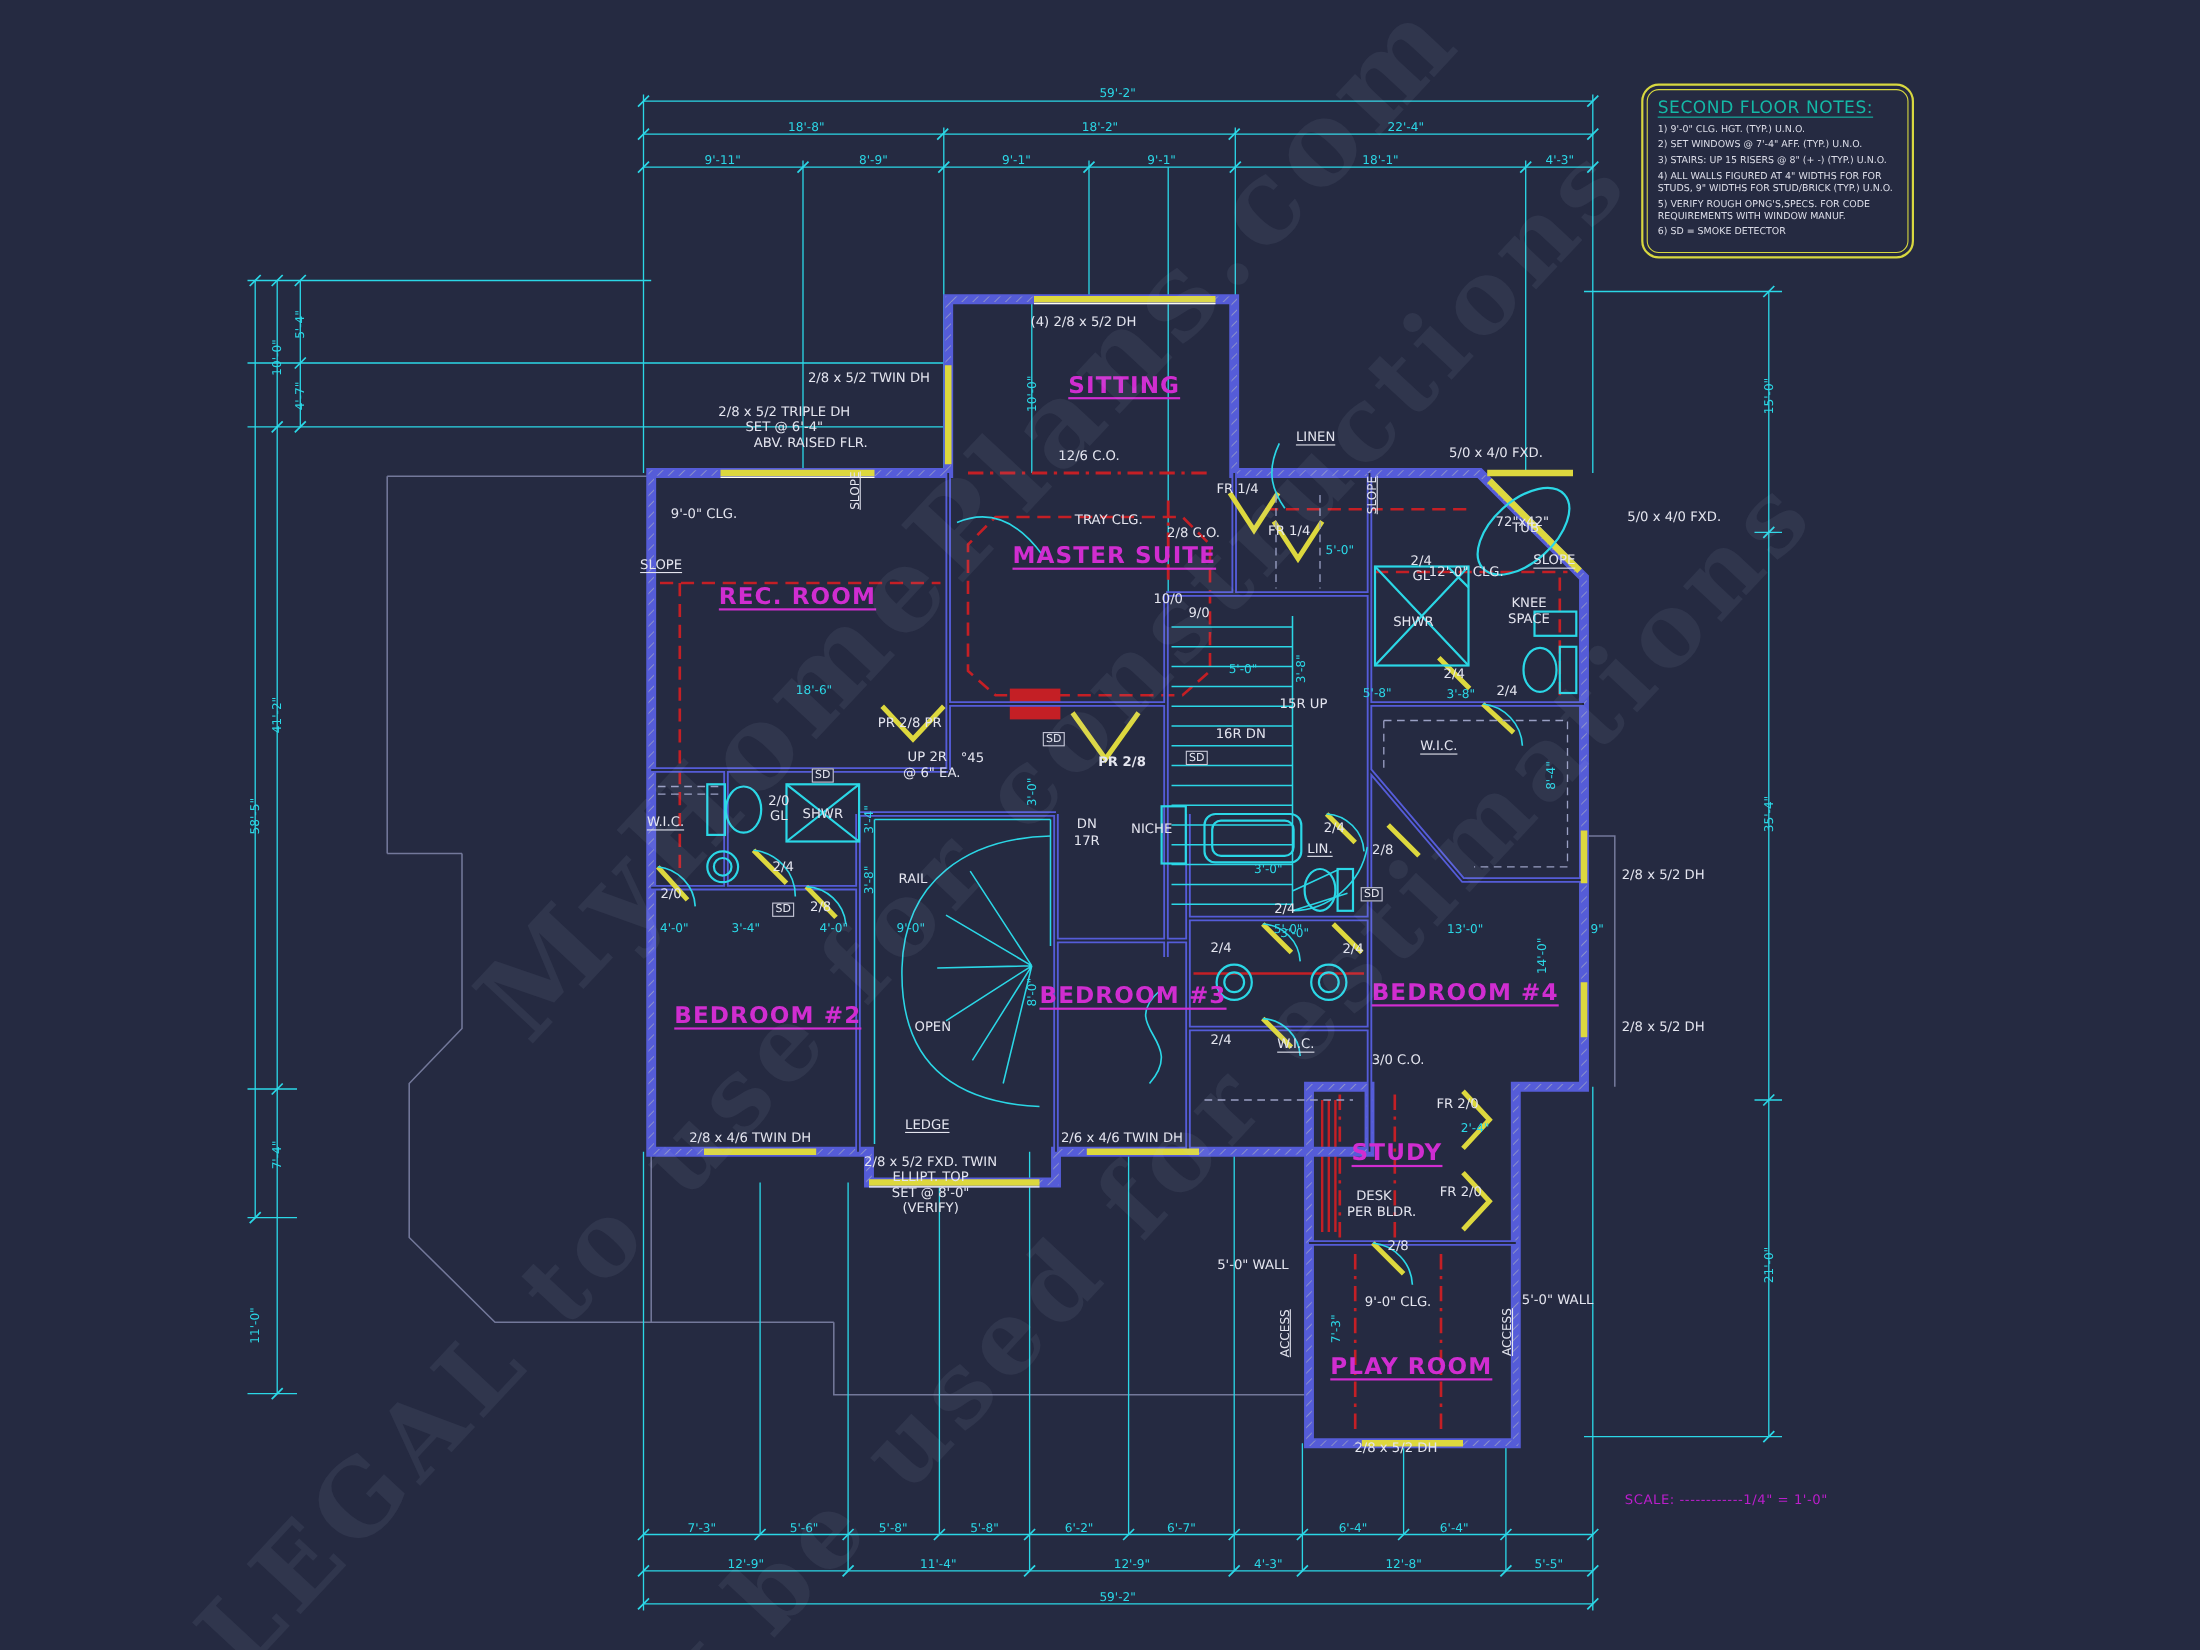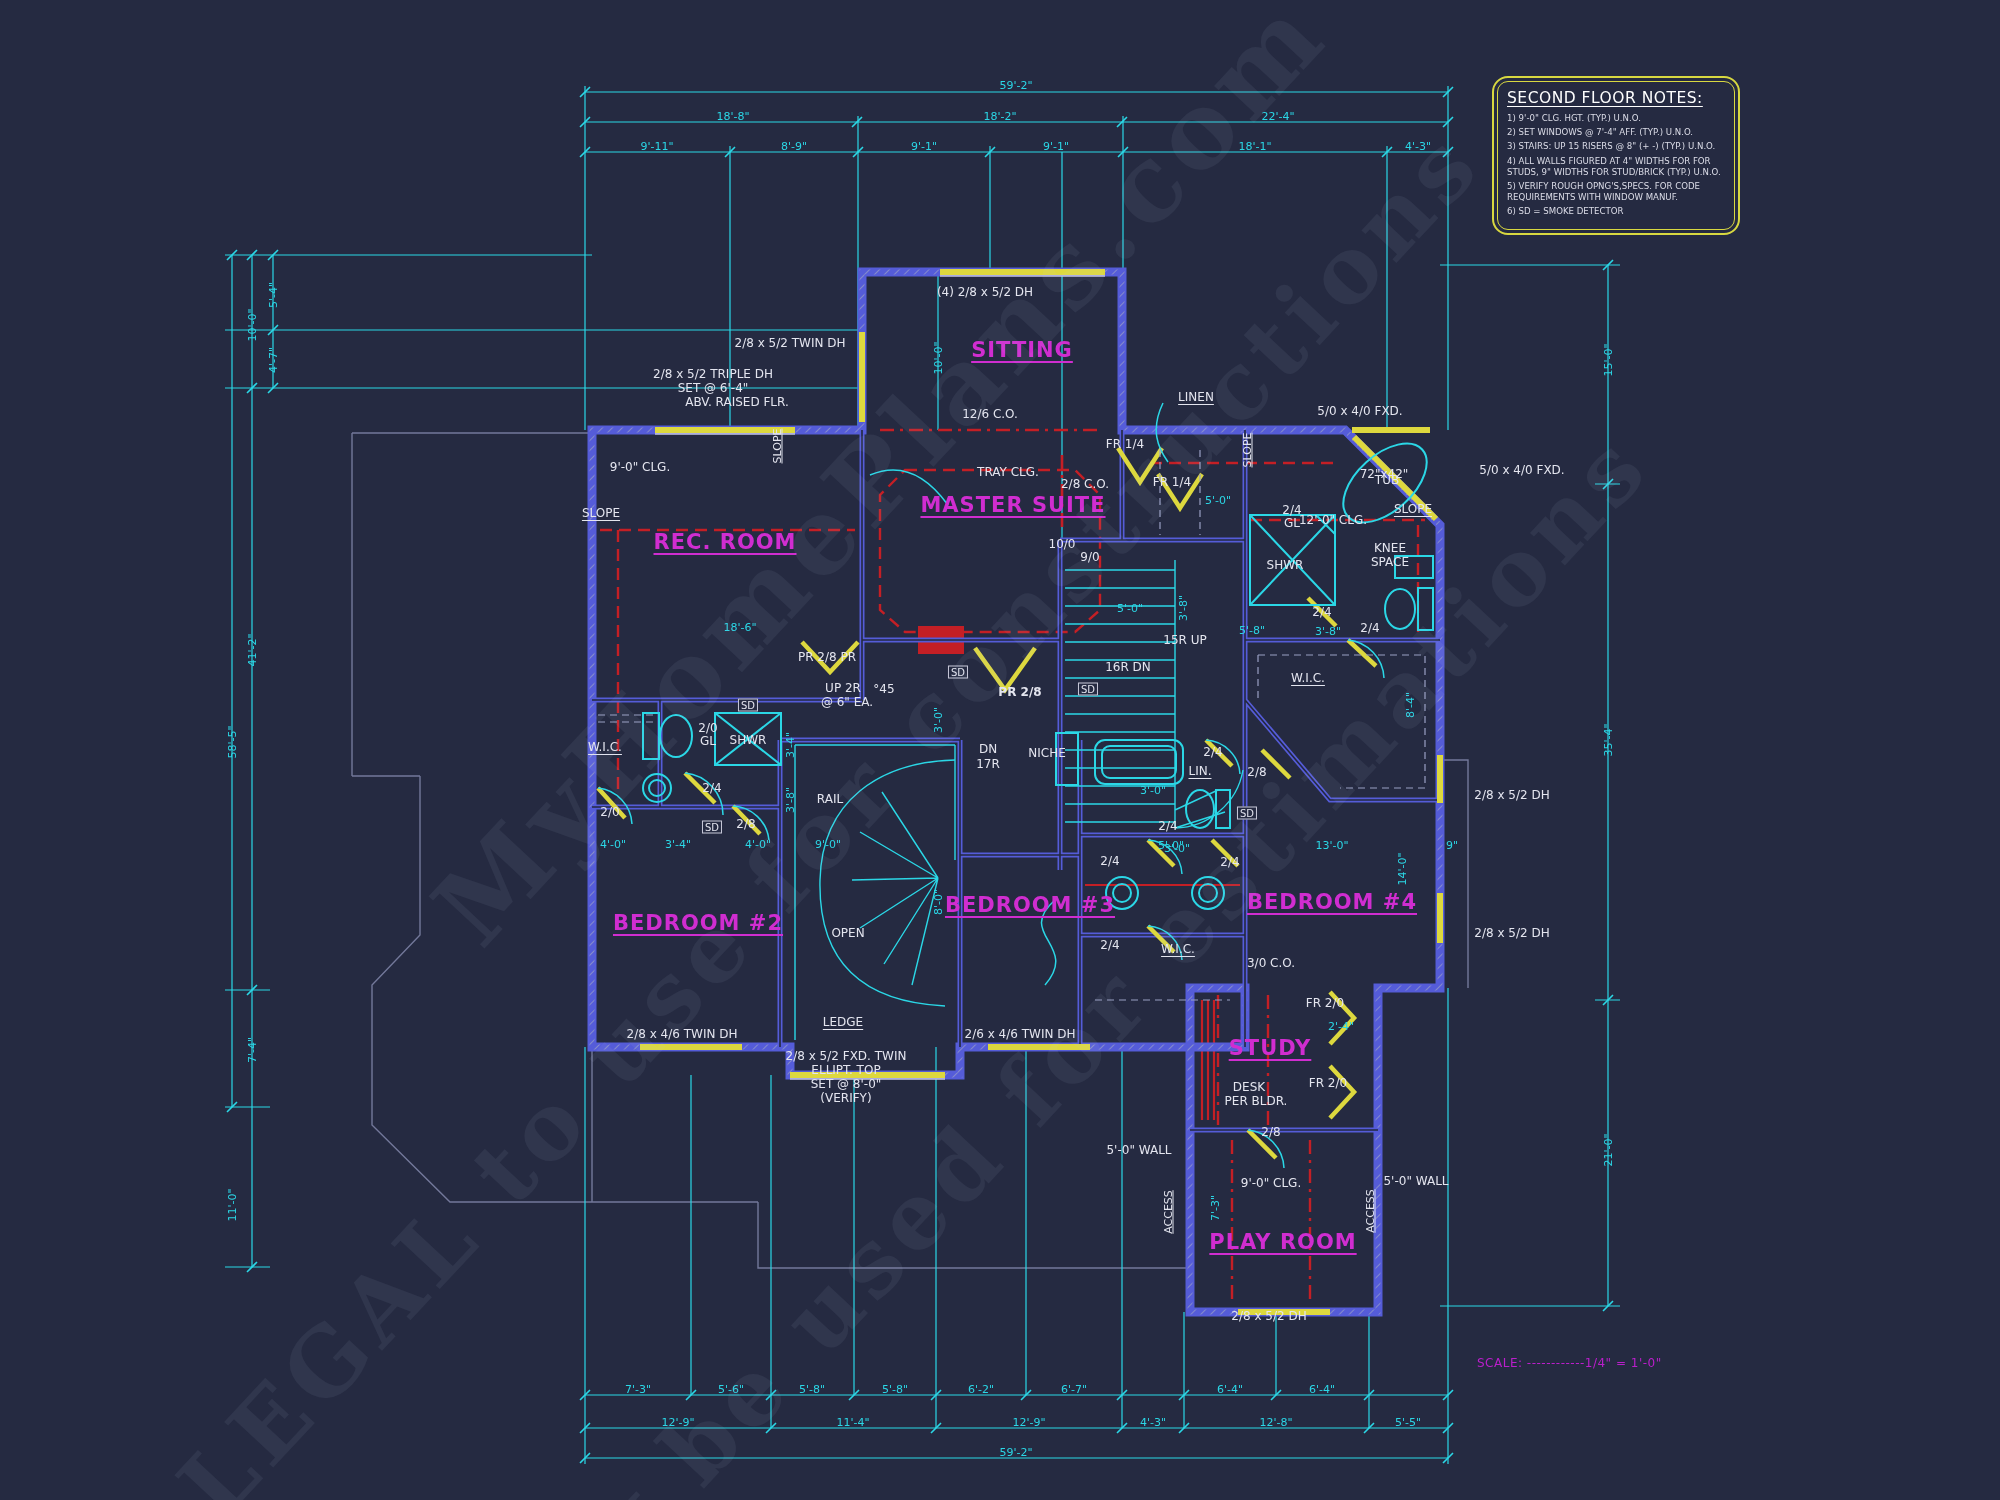"SECOND FLOOR NOTES:" .notes-title { color: #ffffff -> #14b8a6 }
